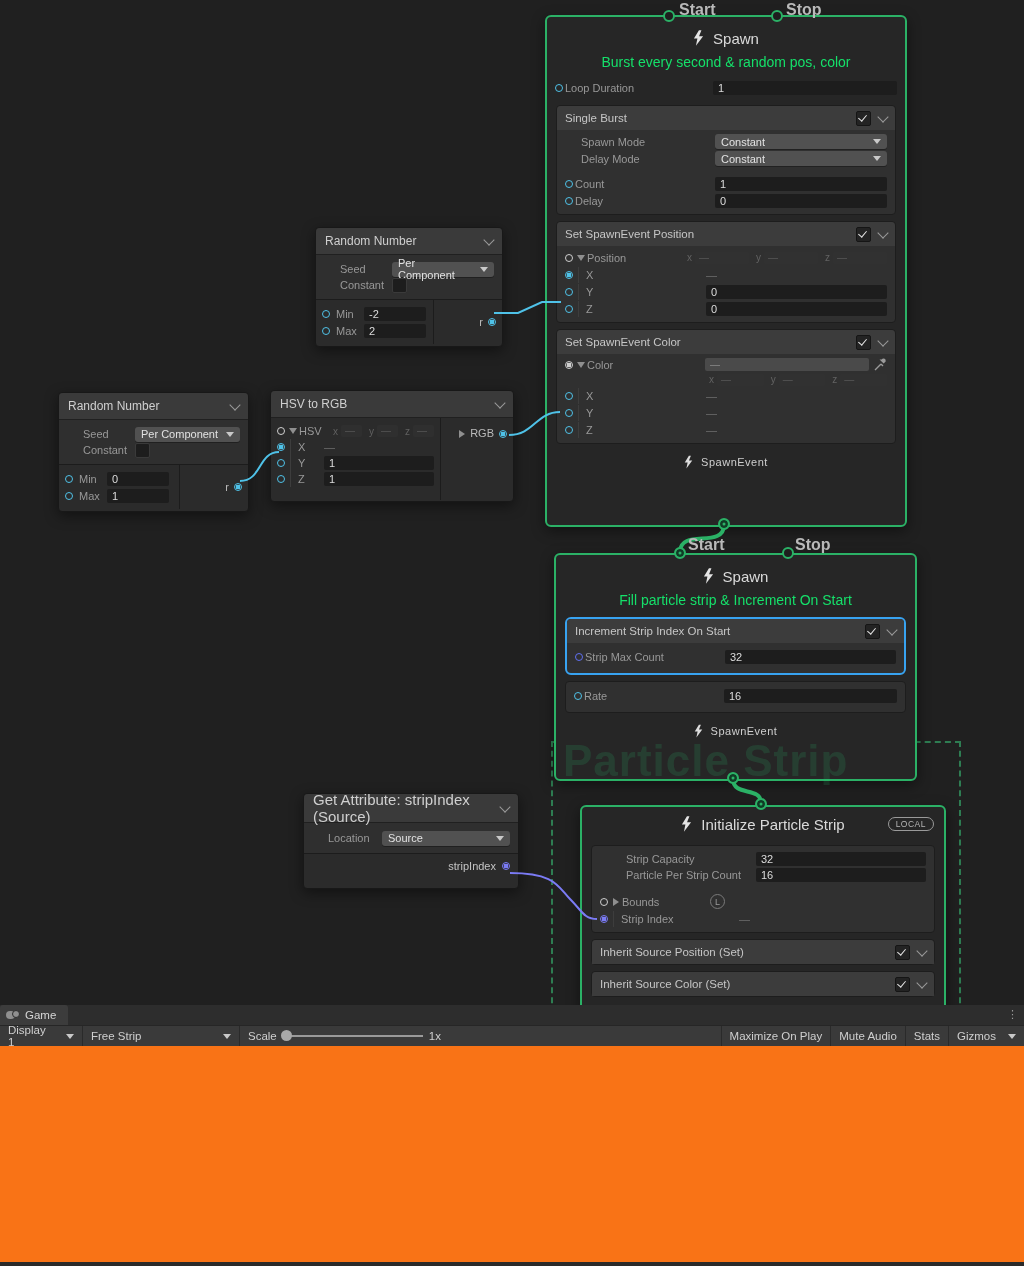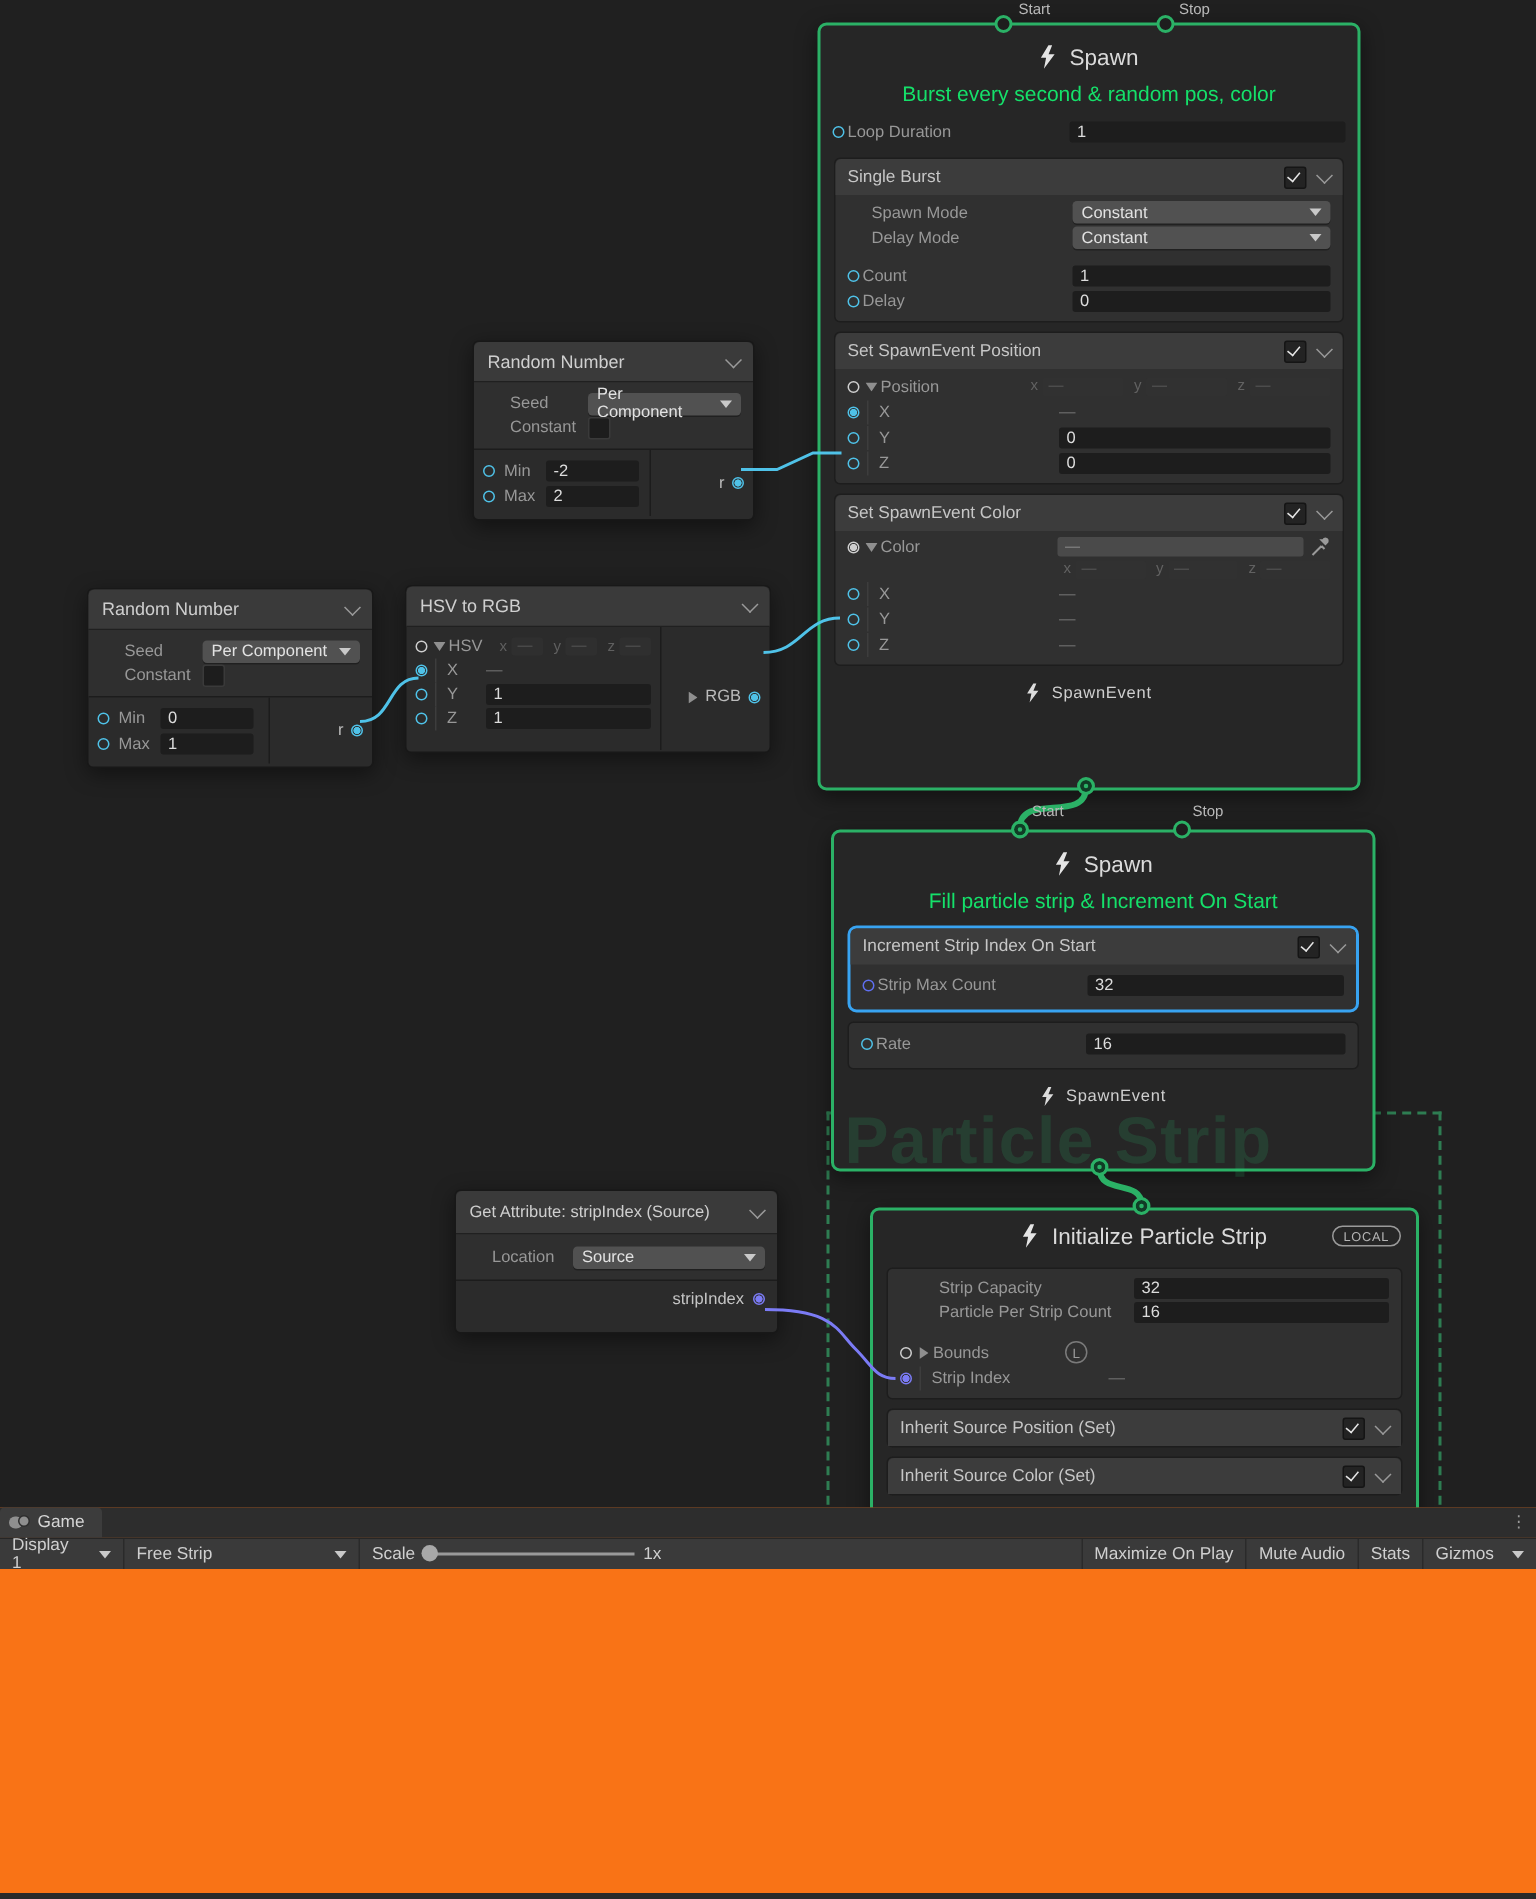"Start" .flow-lbl { font-size: 10px -> 16px; font-weight: none -> bold }
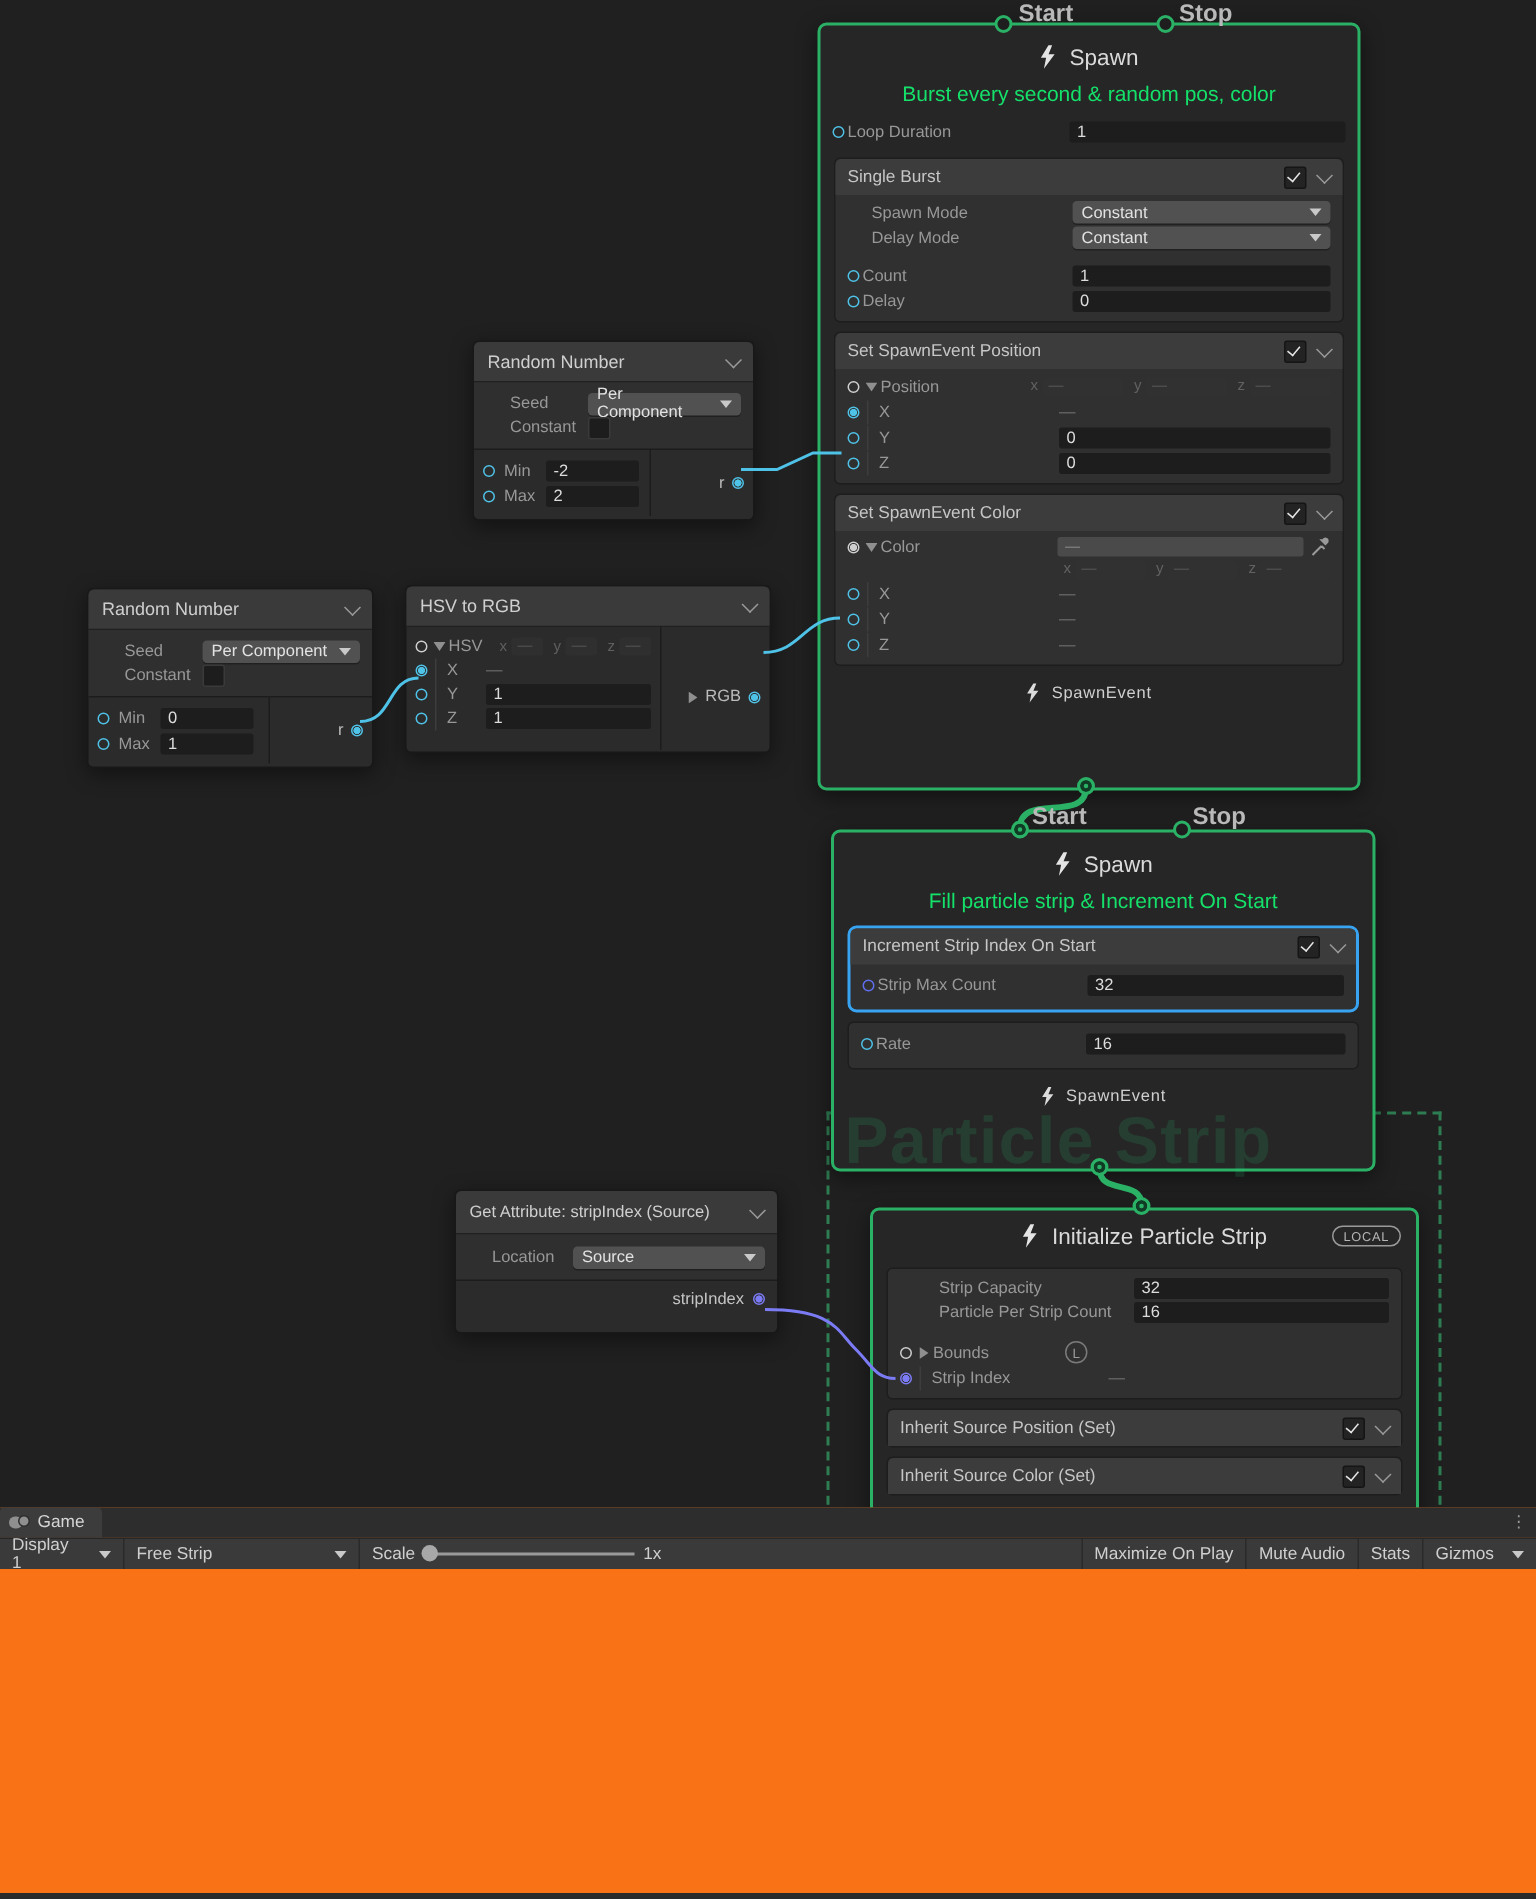"RGB" div.op-out { align-items: center -> flex-start }
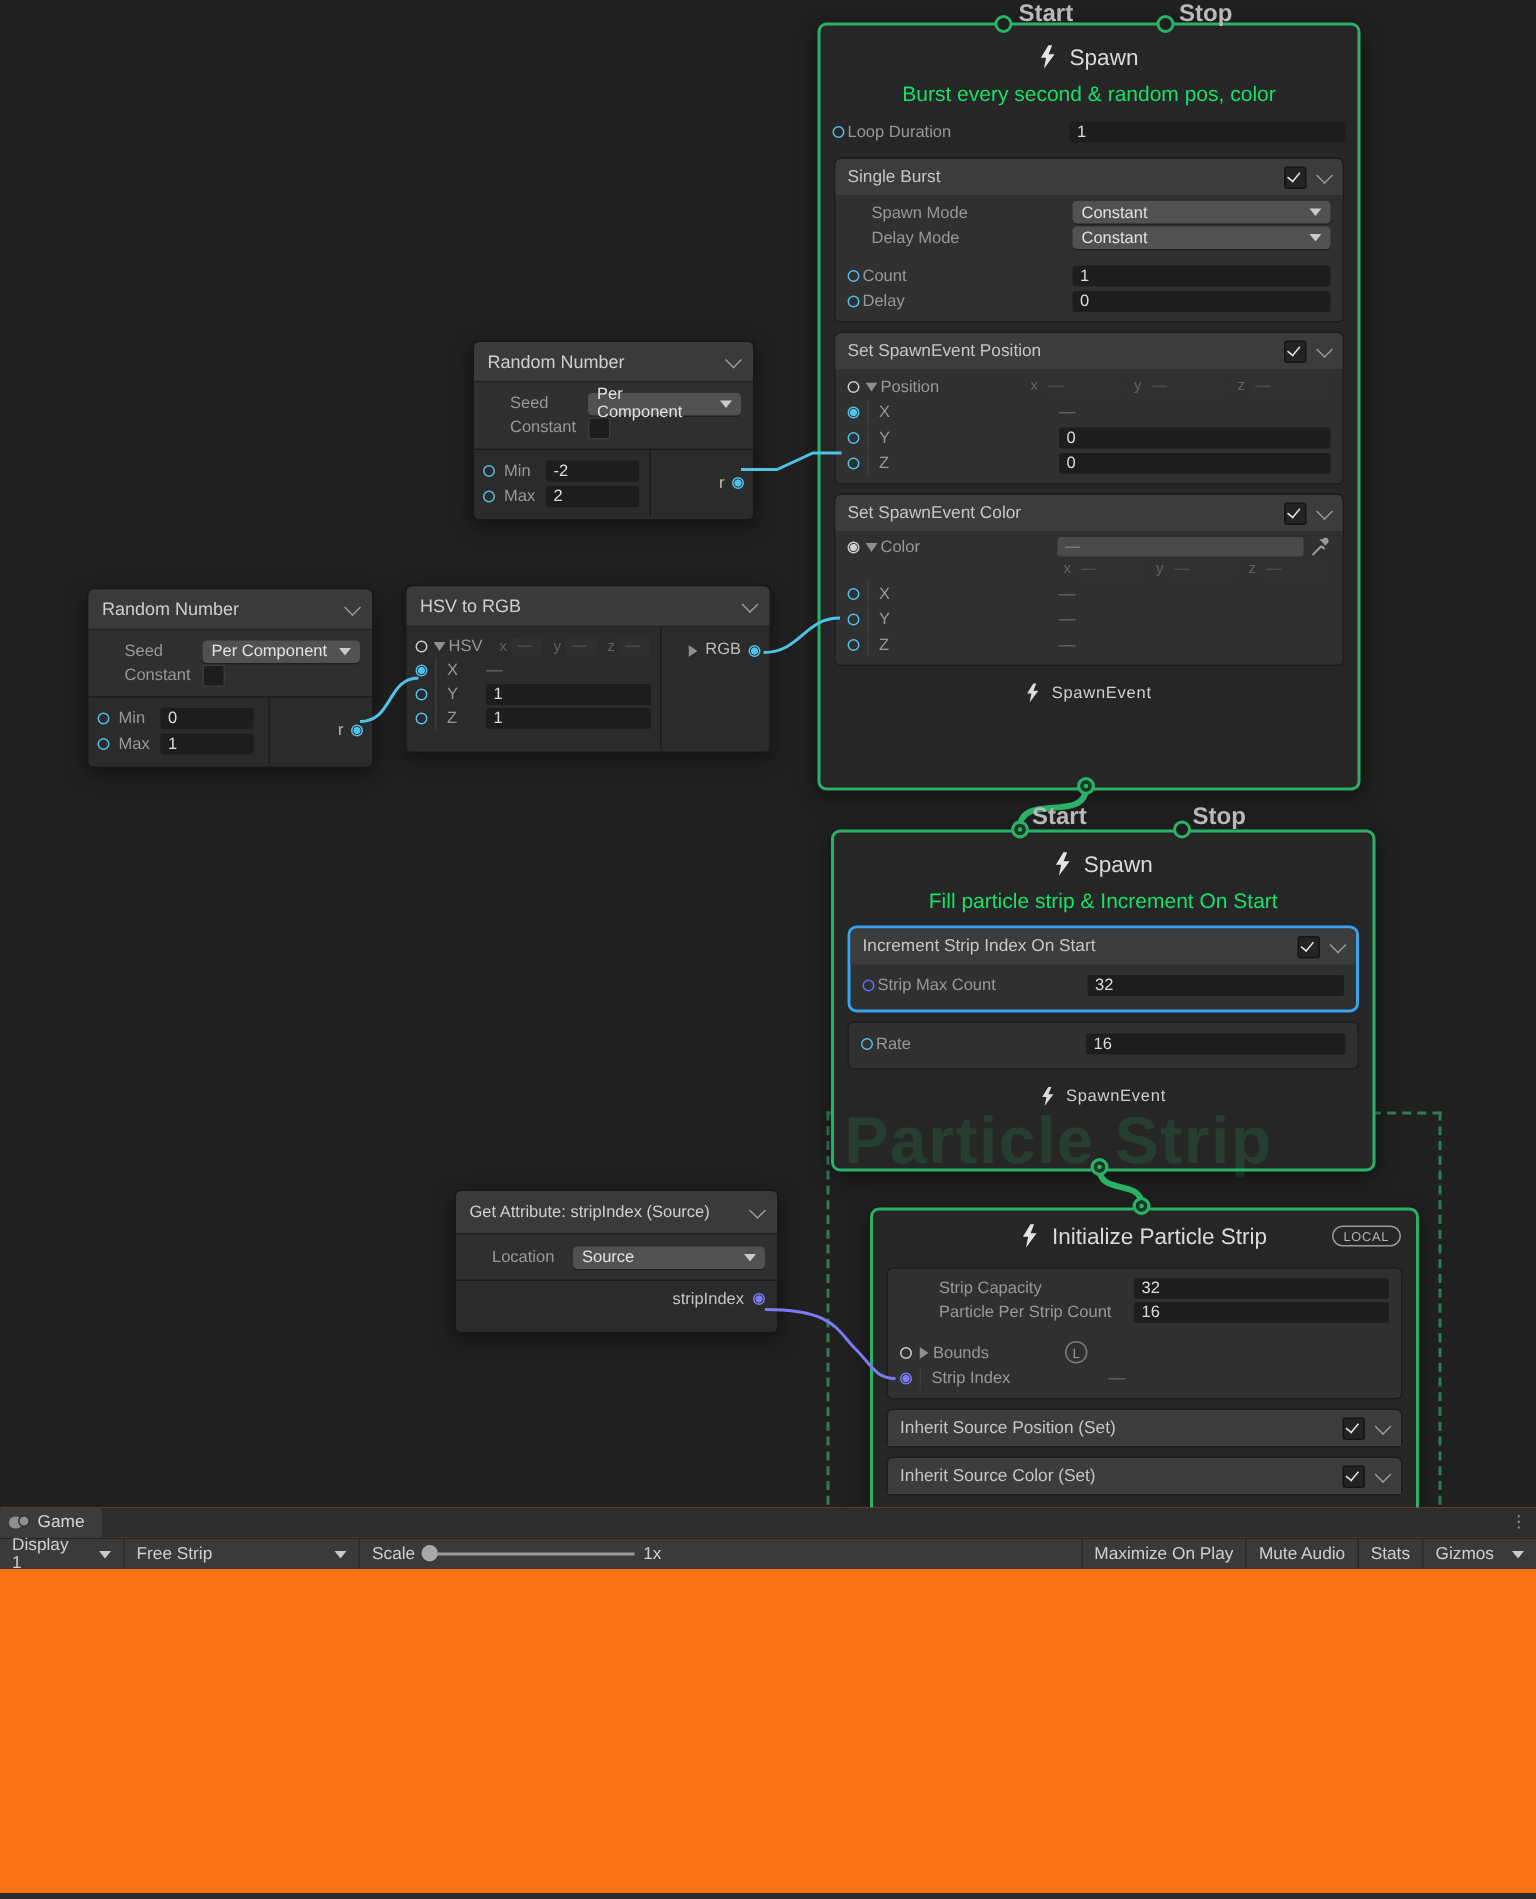"Get Attribute: stripIndex (Source)" div.op-head { font-size: 11px -> 15px }
